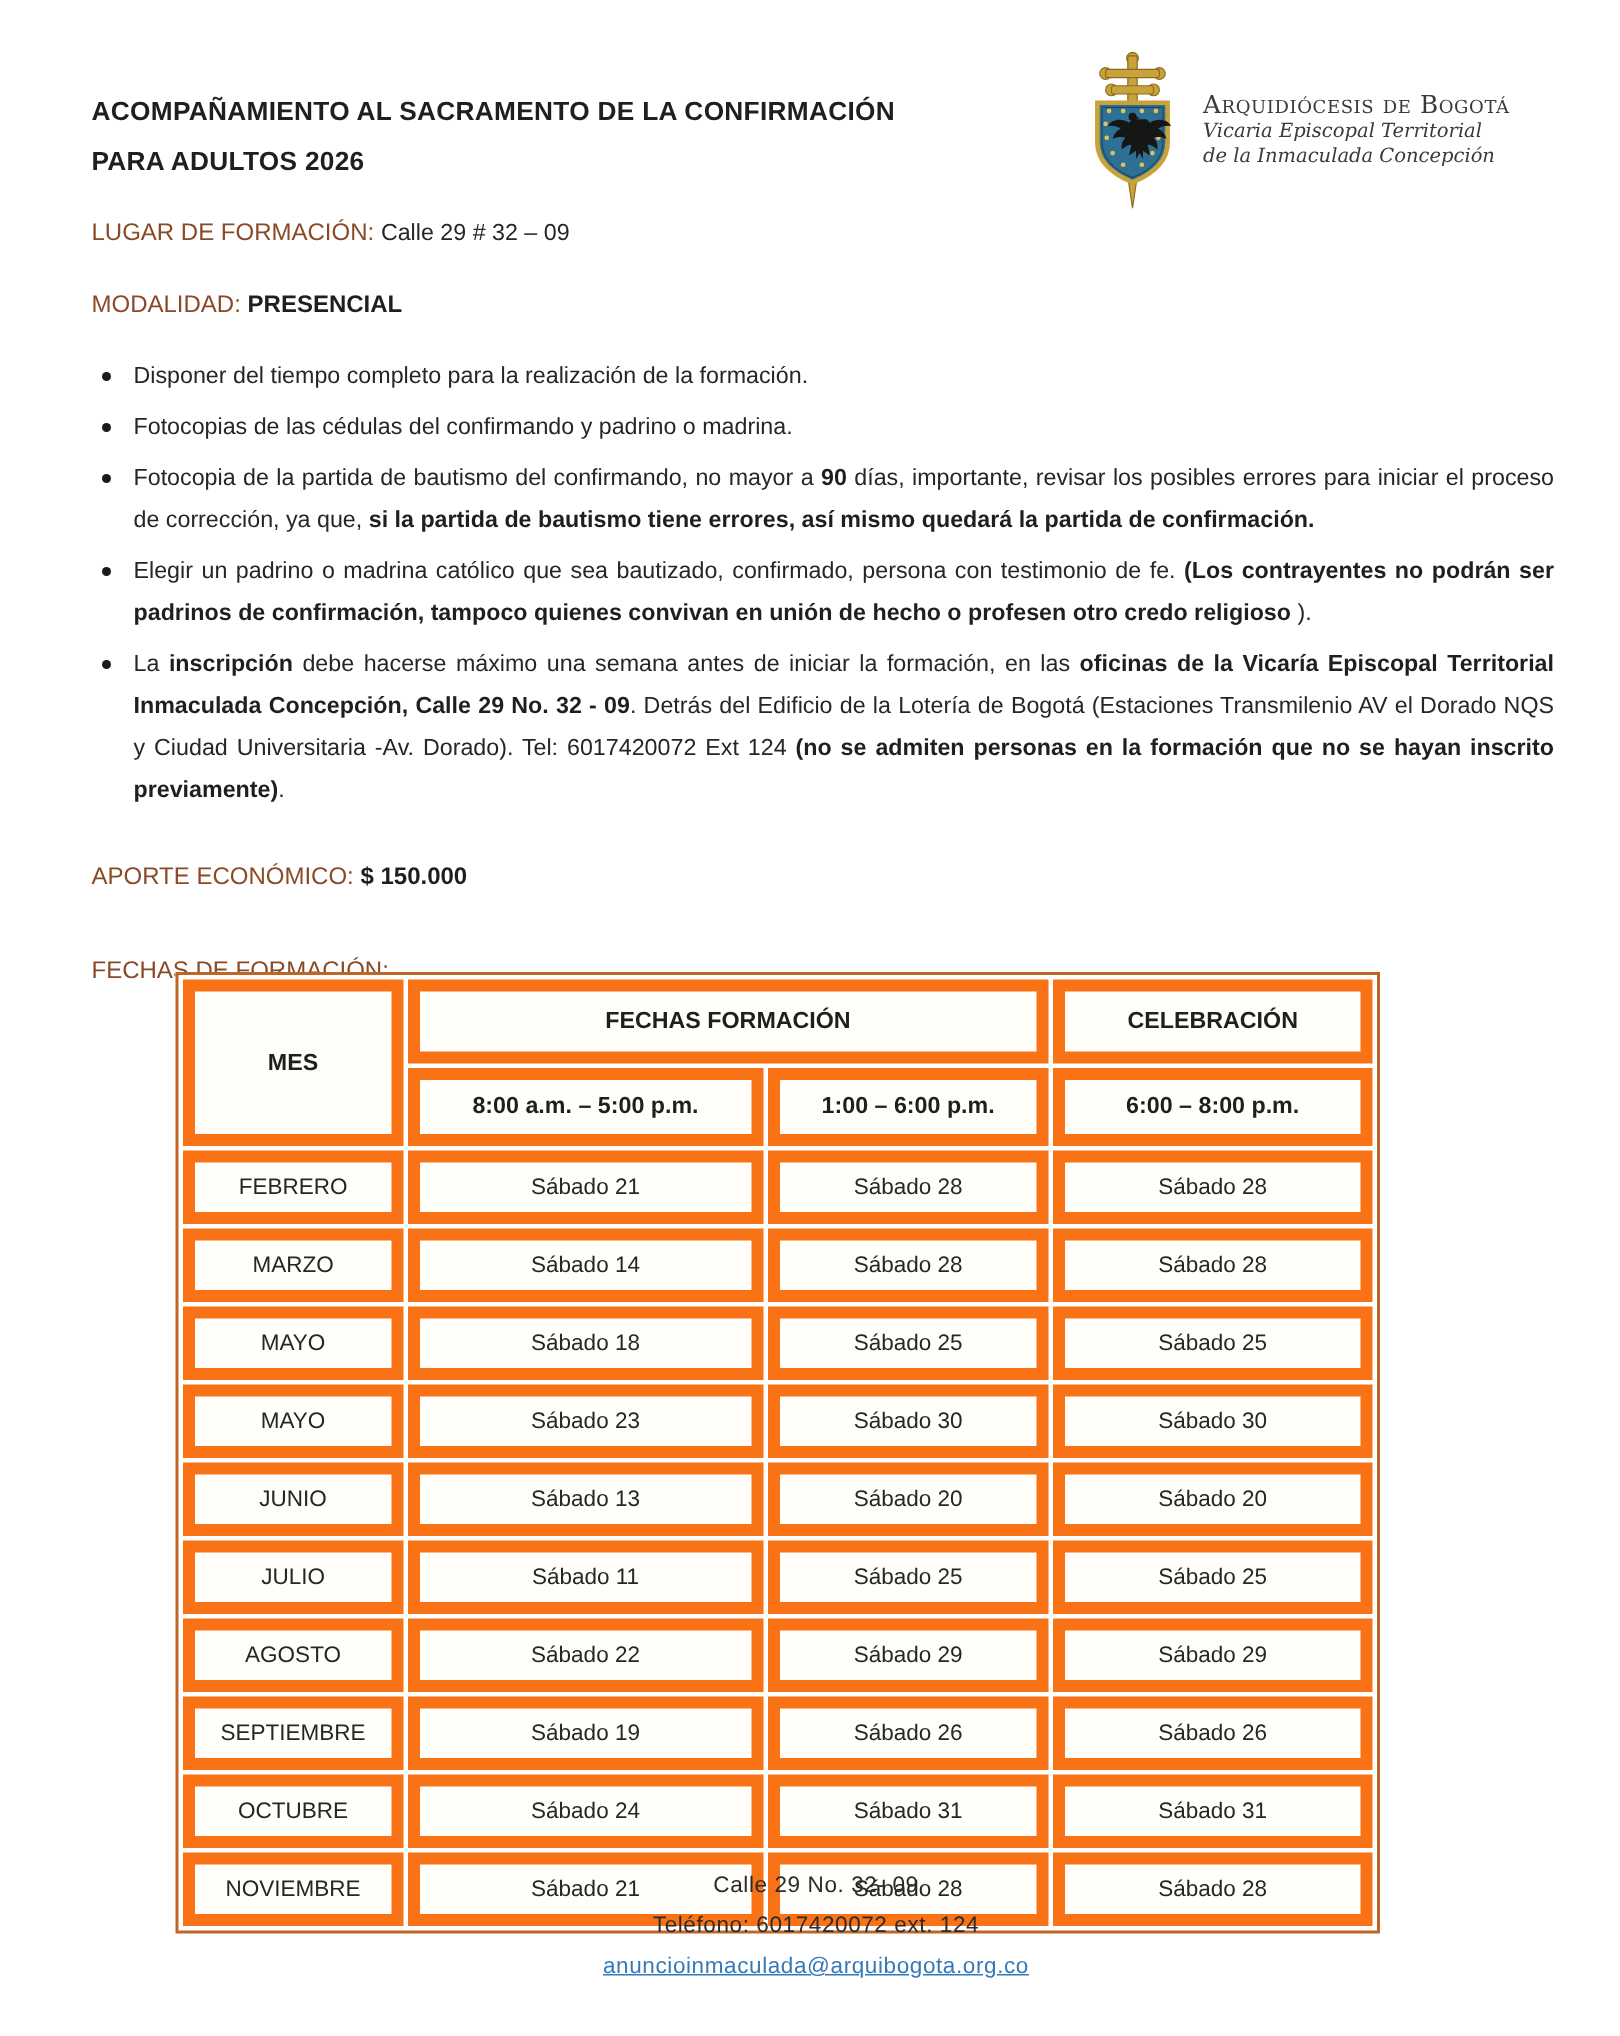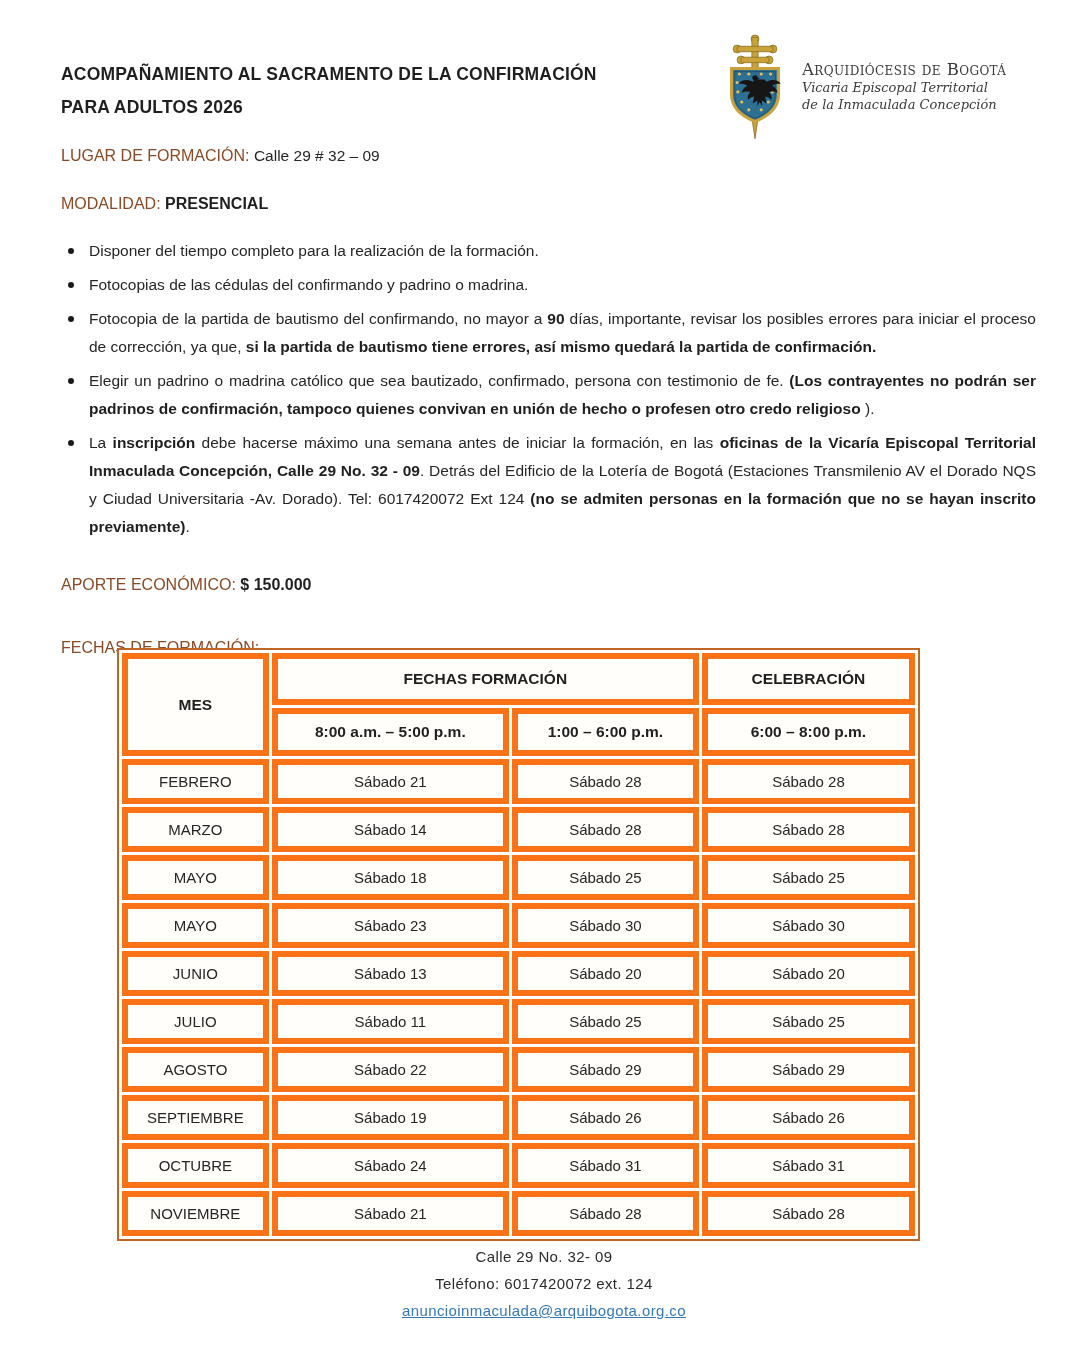"FECHAS FORMACIÓN" .schedule th,.schedule td { border: 6px solid #f97316 -> 8px solid #f97316 }
